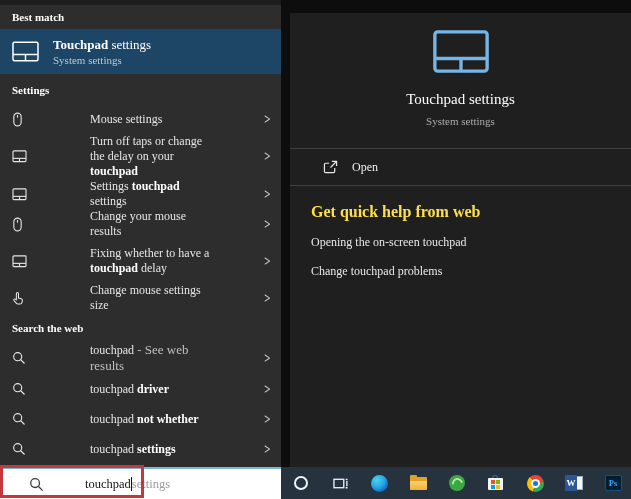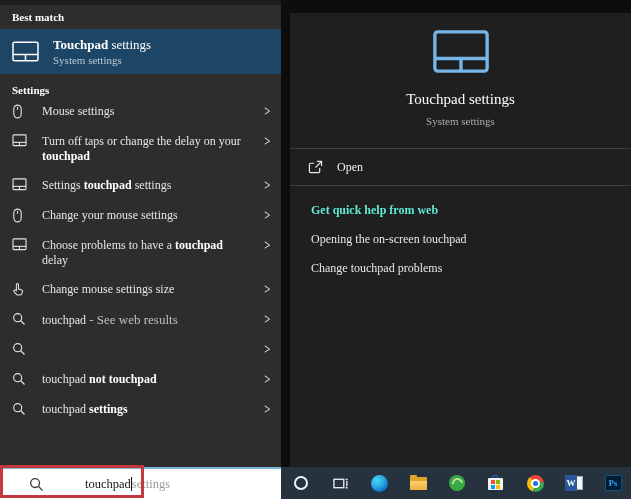"Mouse settings" .row { align-items: flex-start -> center; gap: none -> 48px }
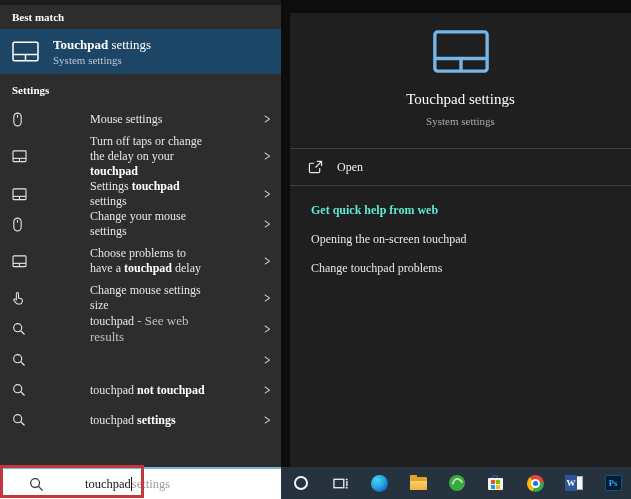"Open" .open-row { padding: 10px 18px -> 10px 33px }
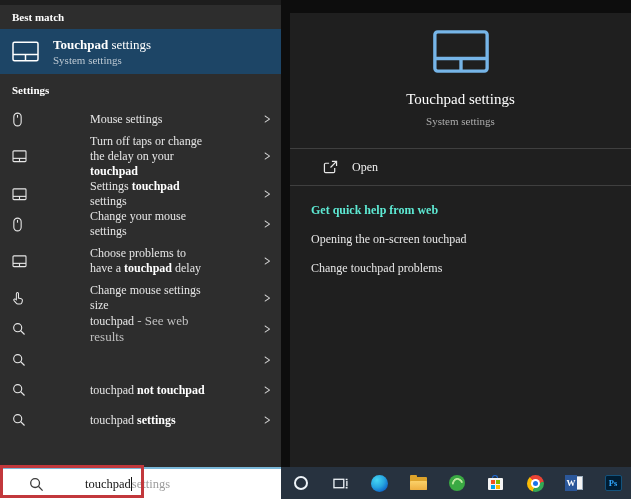"Change your mouse settings" span.seg { text: settings -> results }
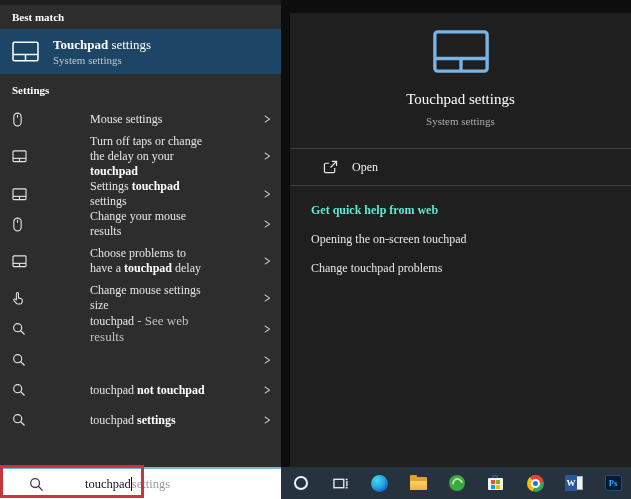"Get quick help from web" .links-header { color: #5eead4 -> #fde047; font-size: 12px -> 16px }
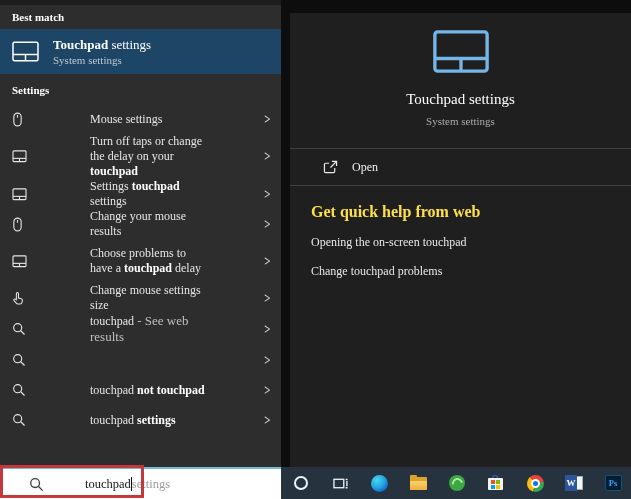"Choose problems to have a" span.seg { text: Choose problems -> Fixing whether }
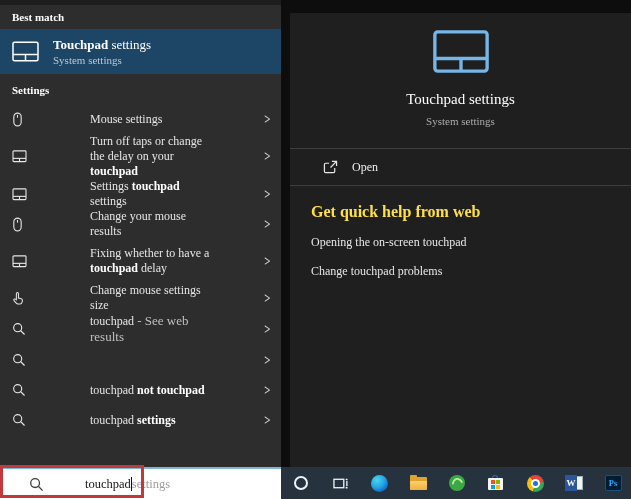"Search the web" div.section-header { html: none -> <div>Search the web</div> }
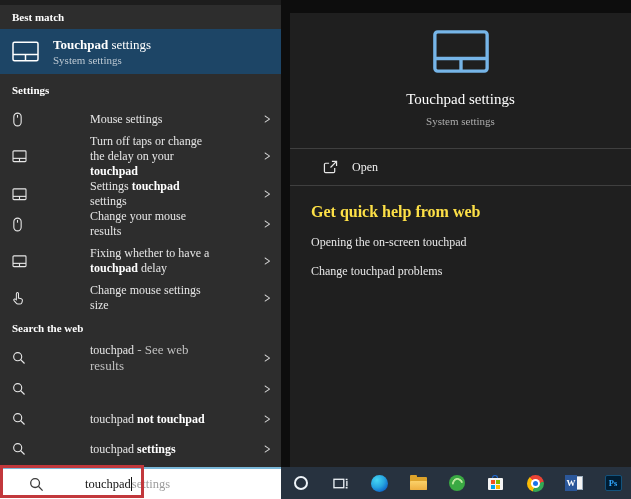"touchpad driver" span.rtxt { html: none -> <span><span>touchpad </span><span>driver</span></span> }
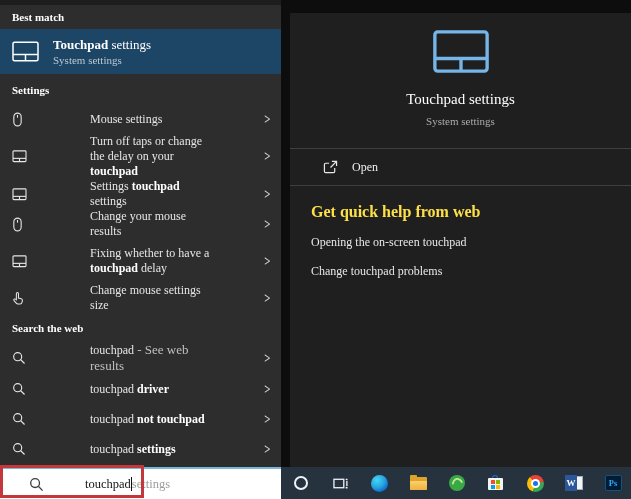"not touchpad" span.seg { text: touchpad -> whether }
